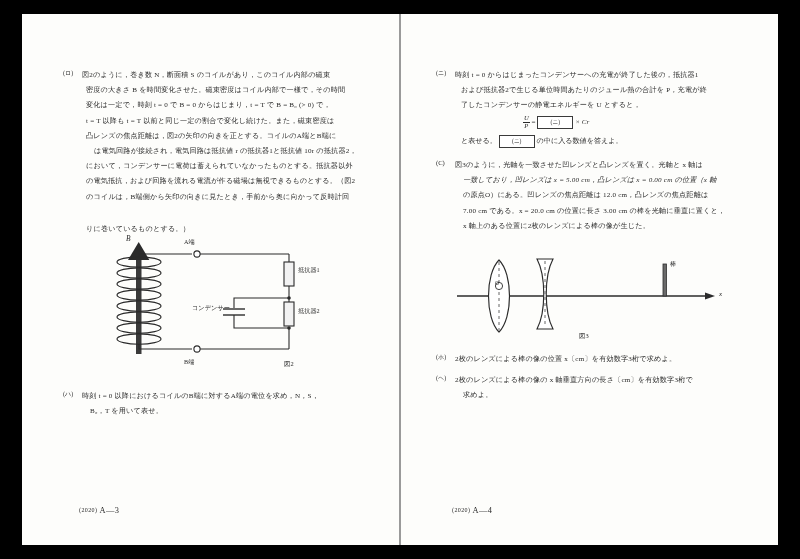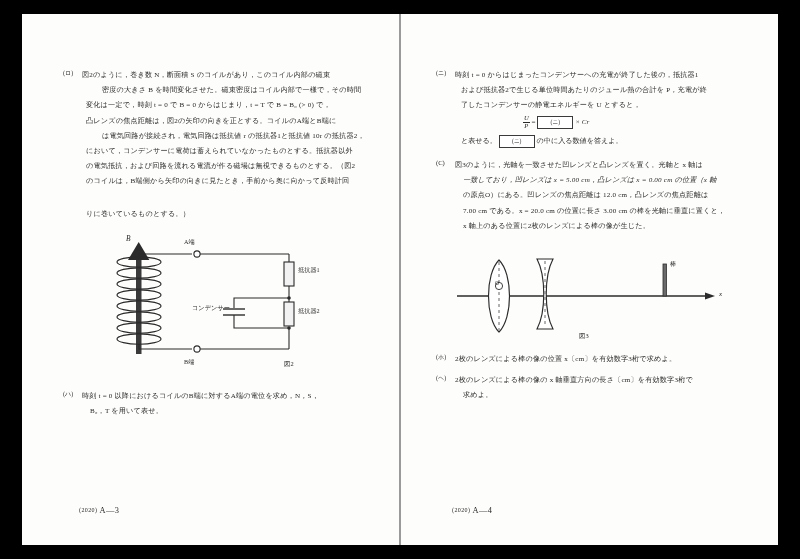"密度の大きさ B を時間変化させた。磁束密度はコイル内部で一様で，その時間" div.body-text { left: 16px -> 0 }
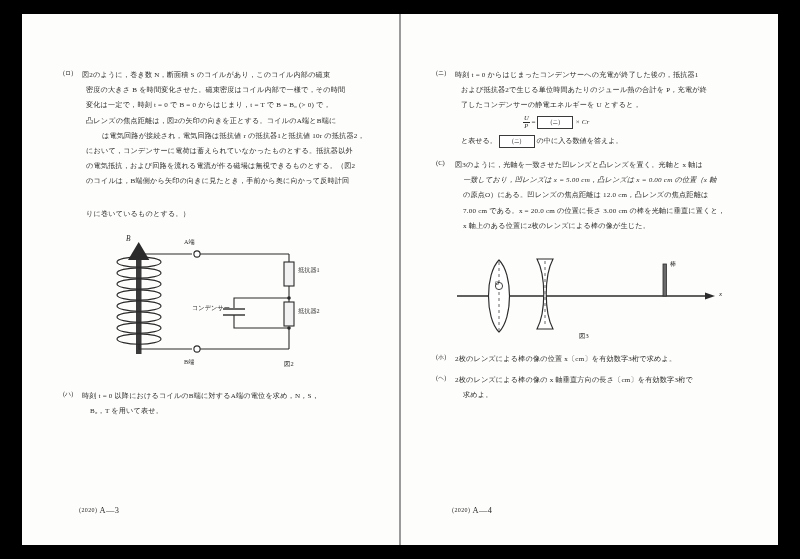"t = T 以降も t" div.body-text { html: none -> <div>t = T 以降も t = T 以前と同じ一定の割合で変化し続けた。また，磁束密度は</div> }
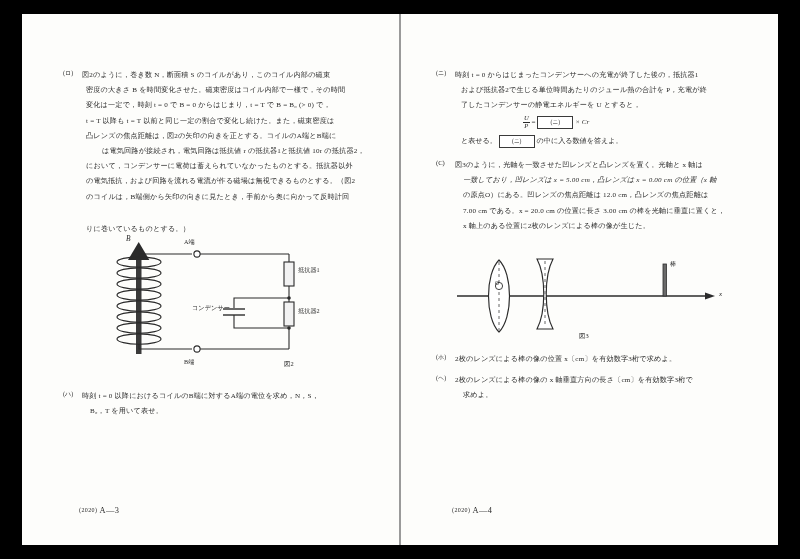"は電気回路が接続され，電気回路は抵抗値 r の抵抗器1と抵抗値 10r" div.body-text { left: 16px -> 8px }
